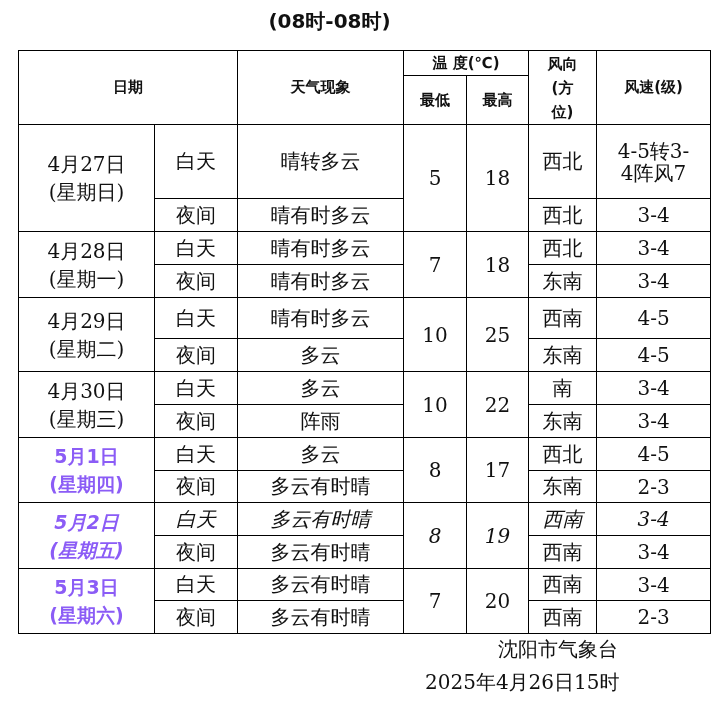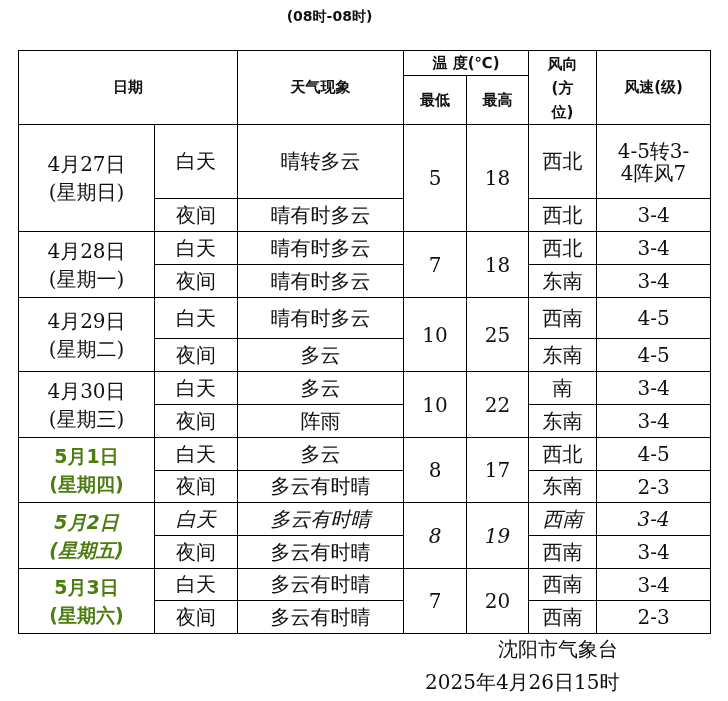"(08时-08时)" .title { font-size: 14px -> 20px }
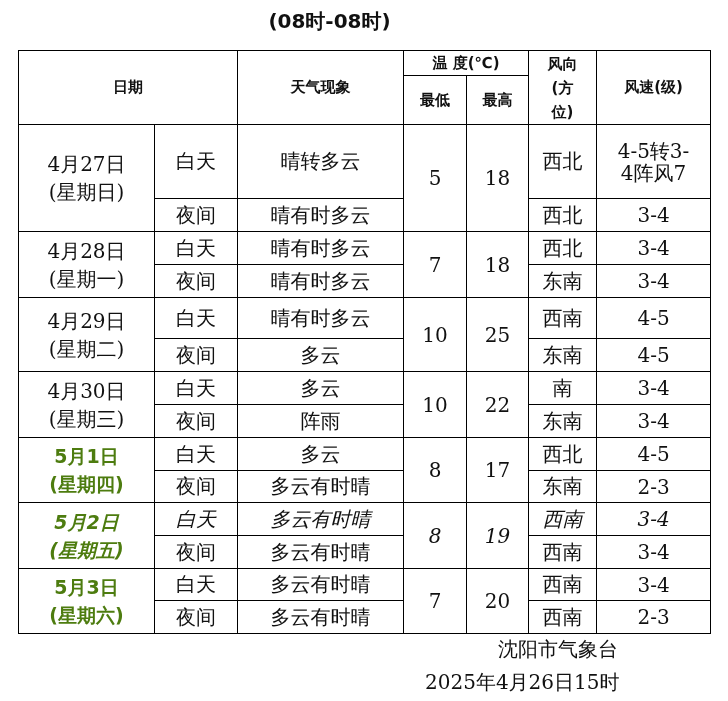"5月1日" td.date.blue { color: #4d7c0f -> #8b5cf6 }
